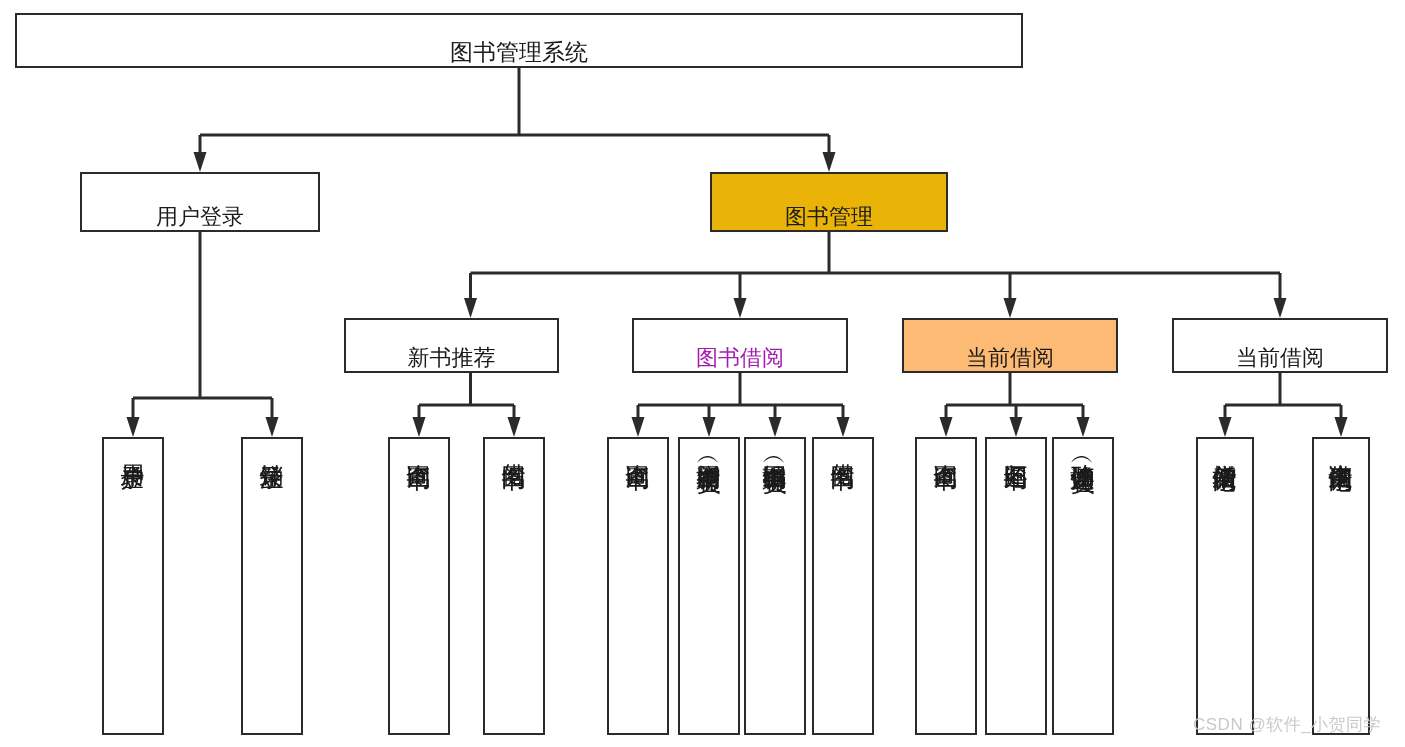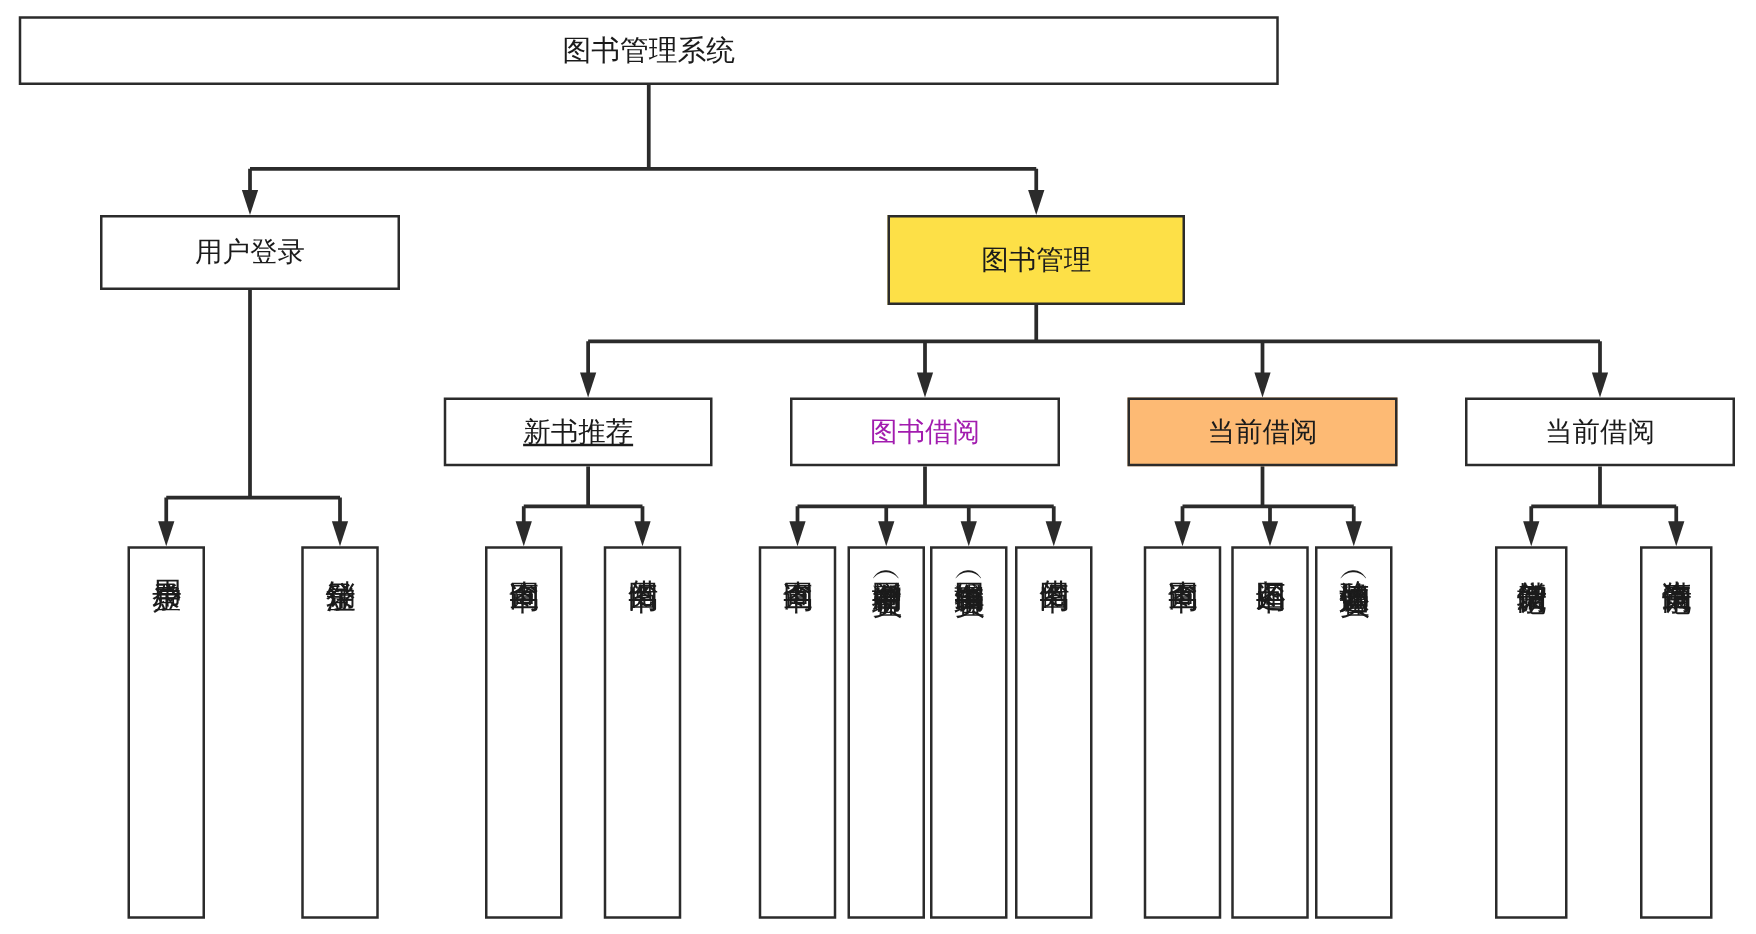"图书管理系统" .node { align-items: center -> flex-end }
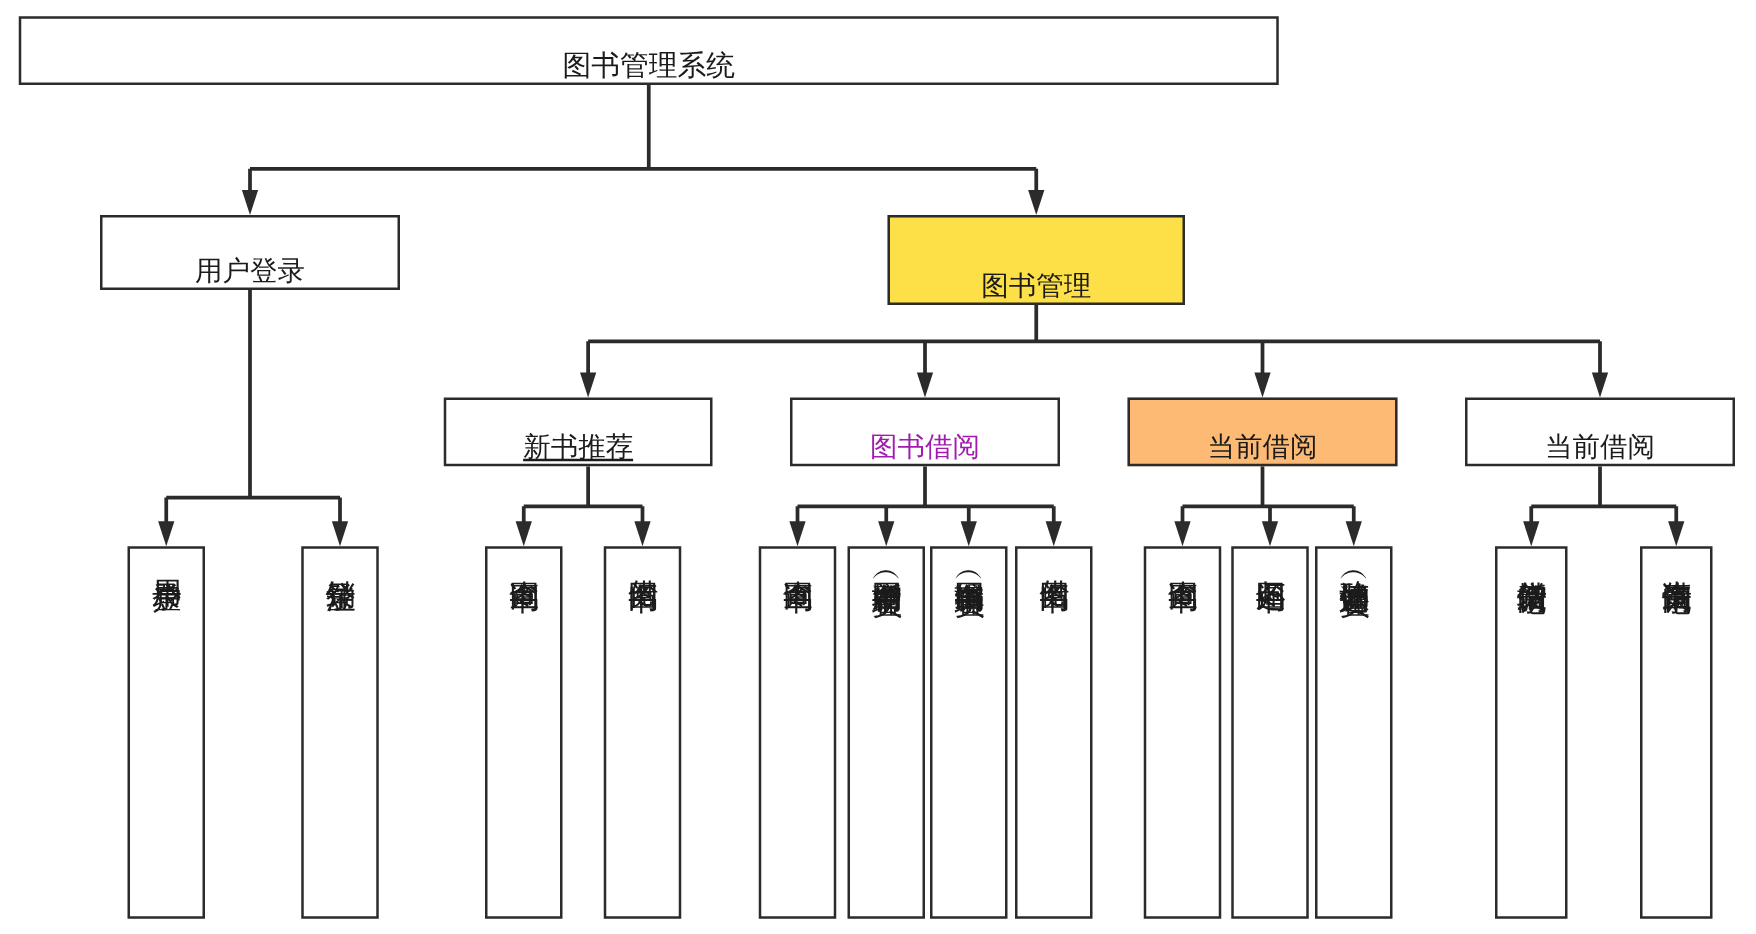"图书管理" div.node { background: #fde047 -> #eab308; height: 72px -> 60px }
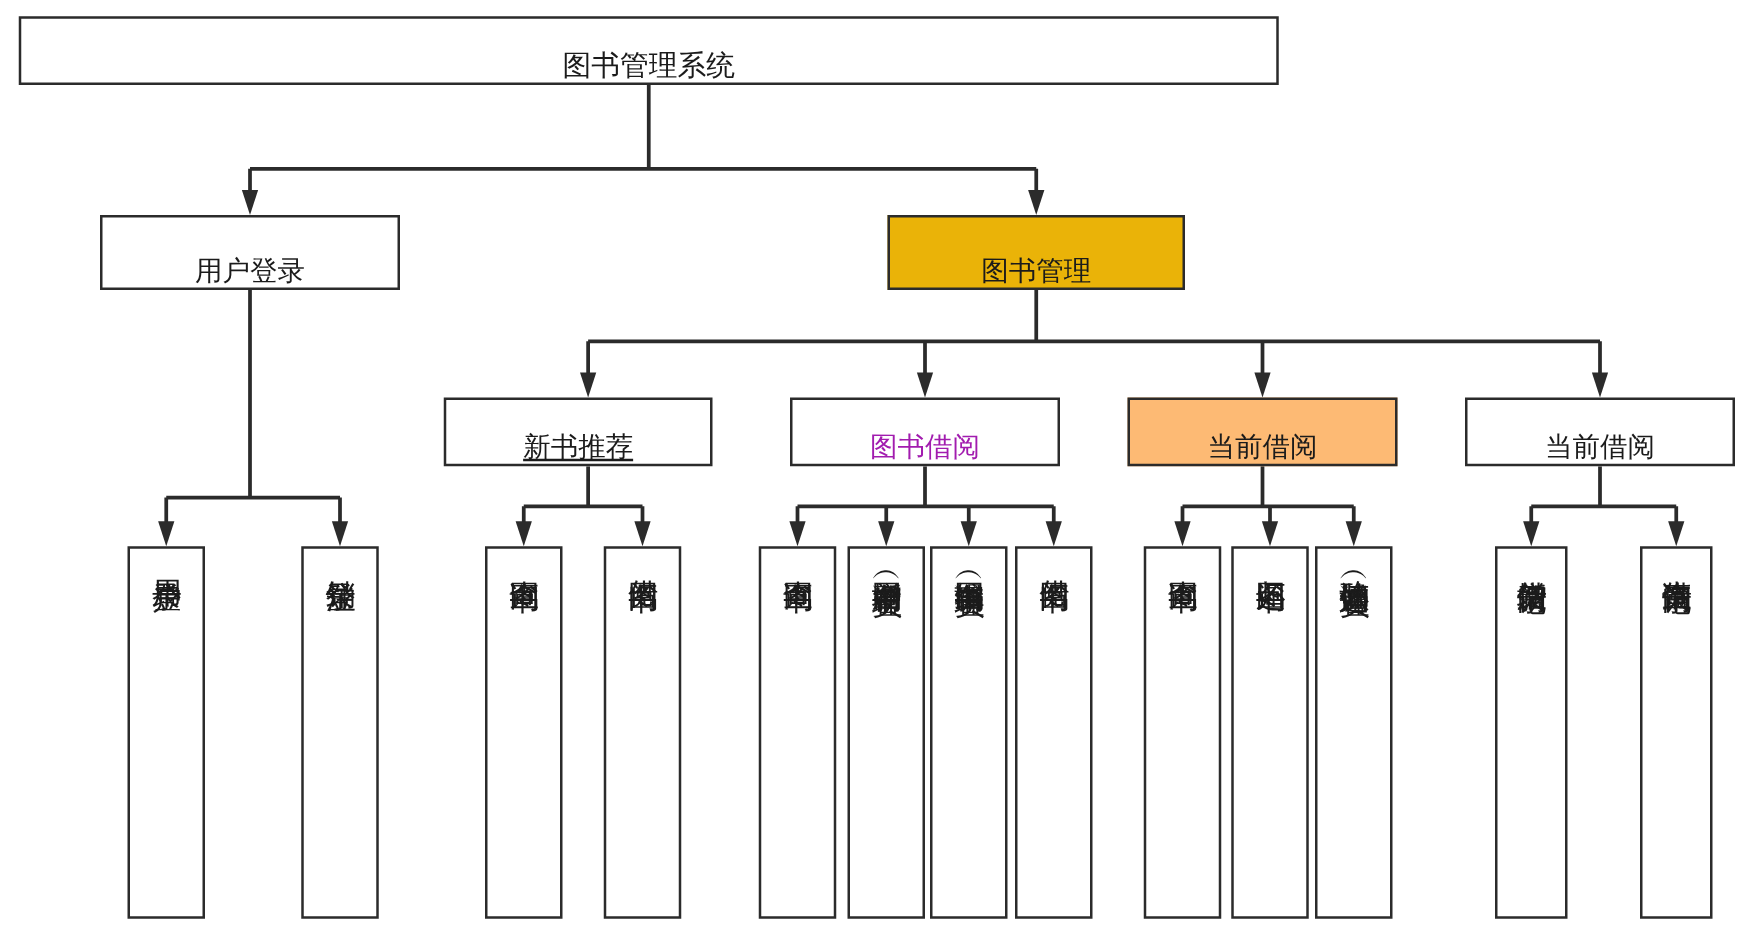"新书推荐" div.node { left: 355px -> 344px; text-decoration: underline -> none }
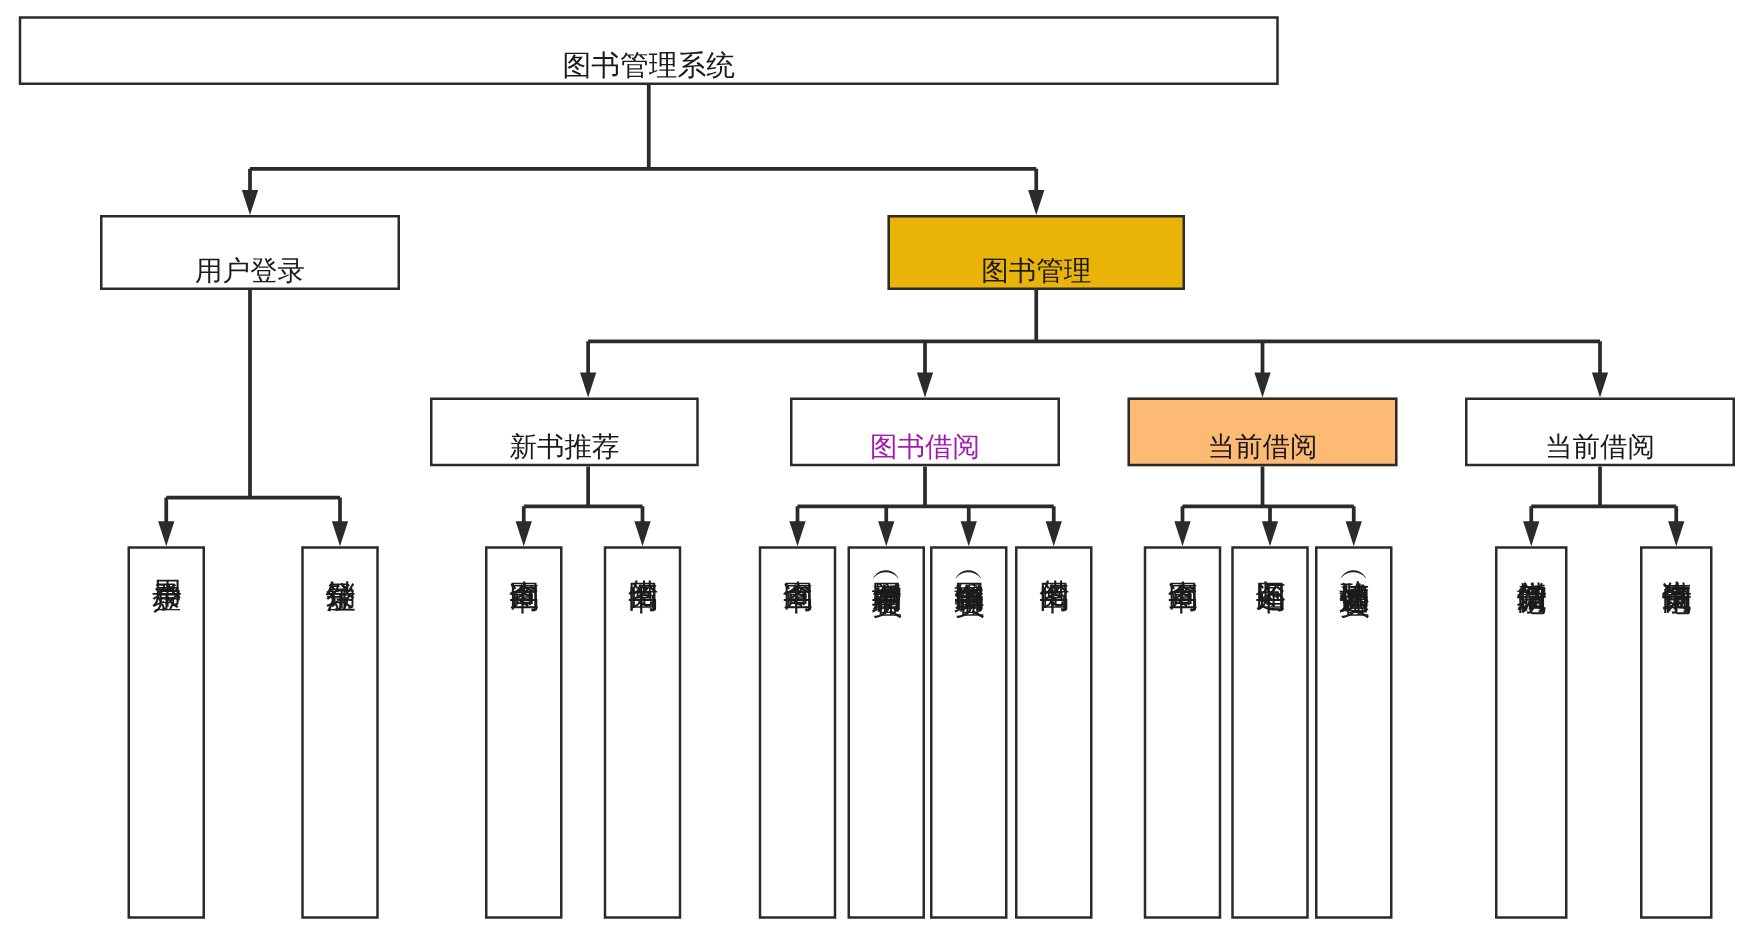"CSDN @软件_小贺同学" div.watermark { html: none -> <div>CSDN @软件_小贺同学</div> }
